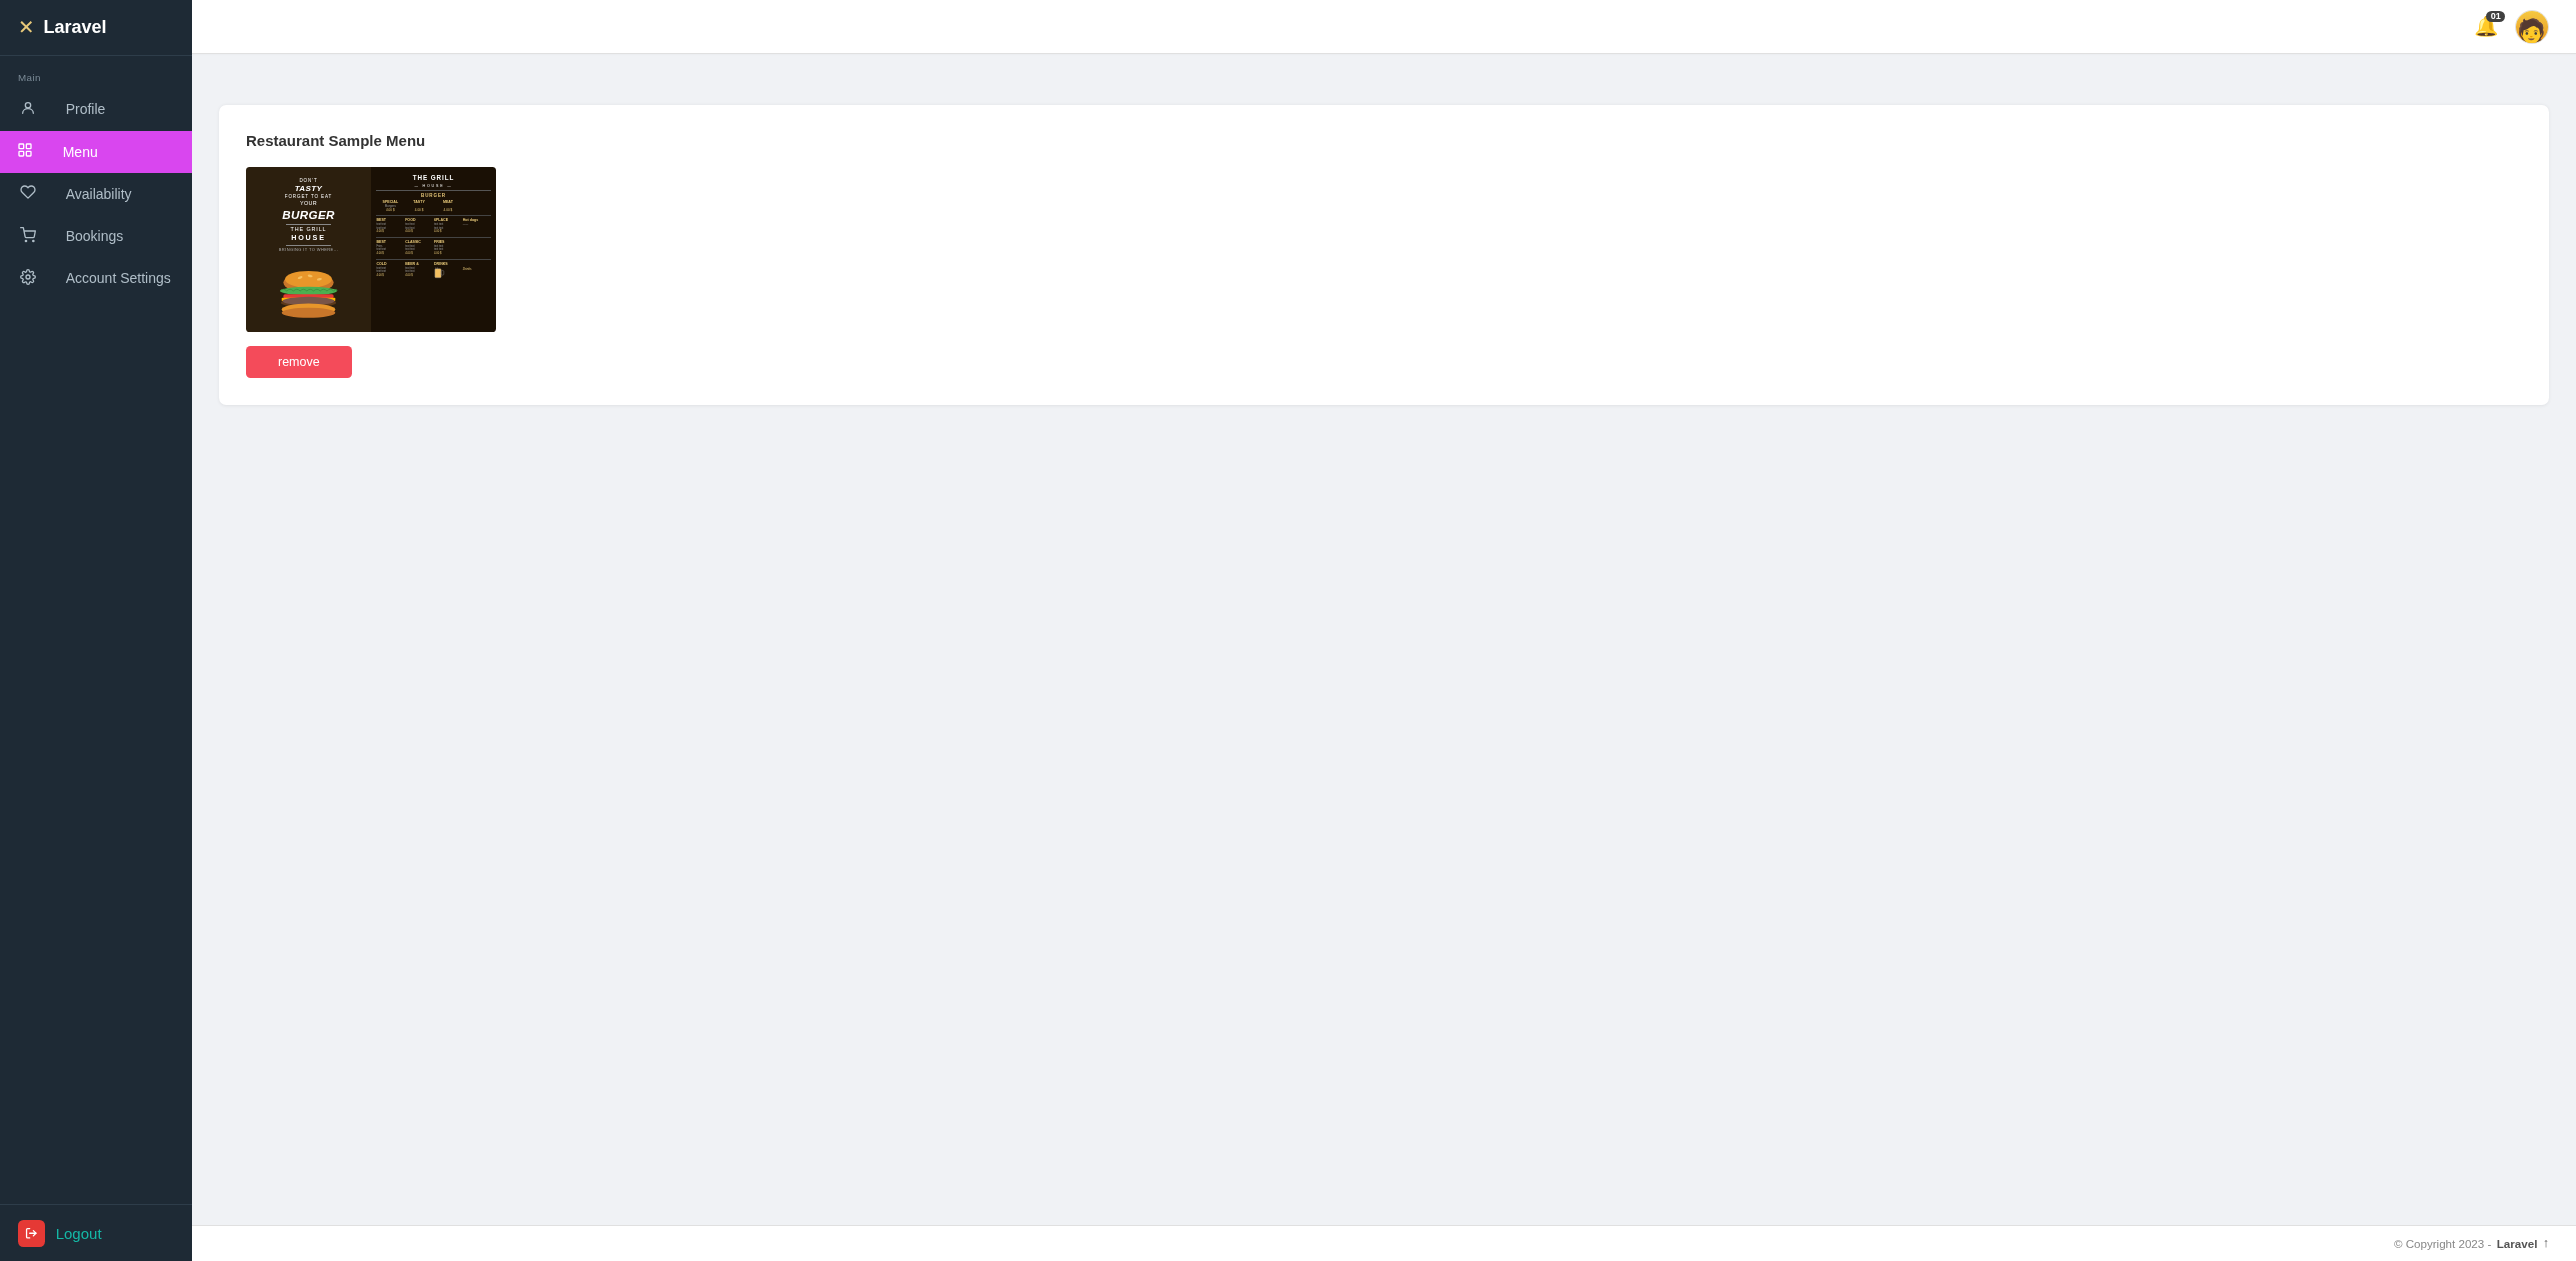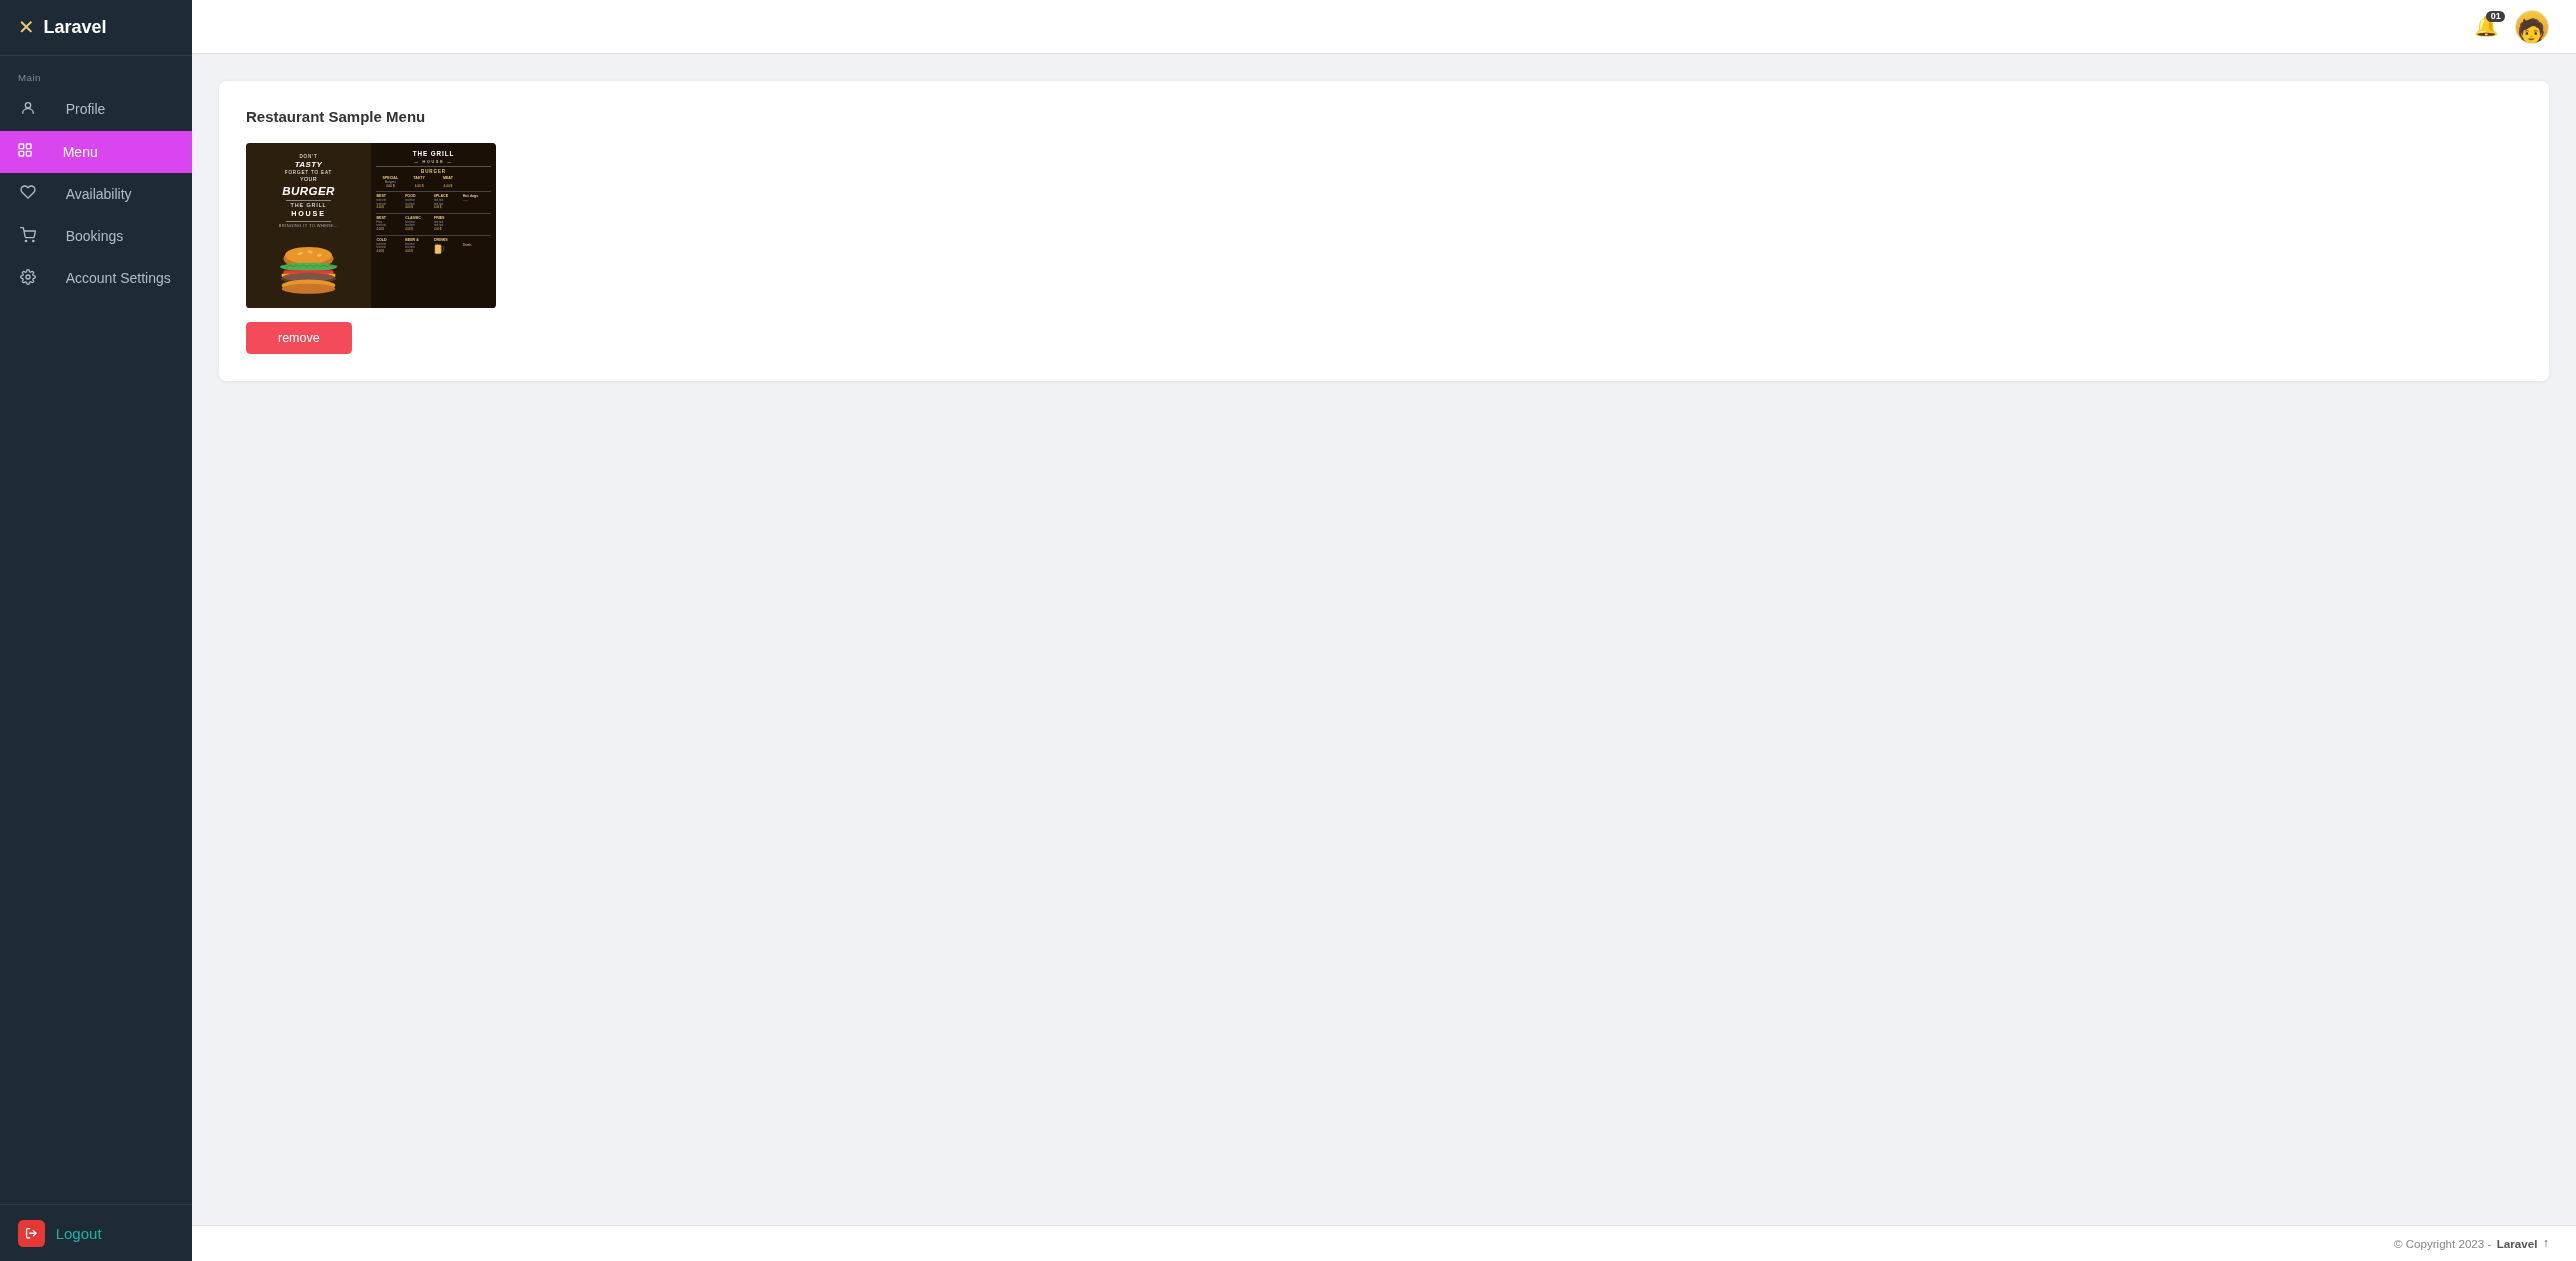"Restaurant Sample Menu" .content { margin-top: none -> 24px }
